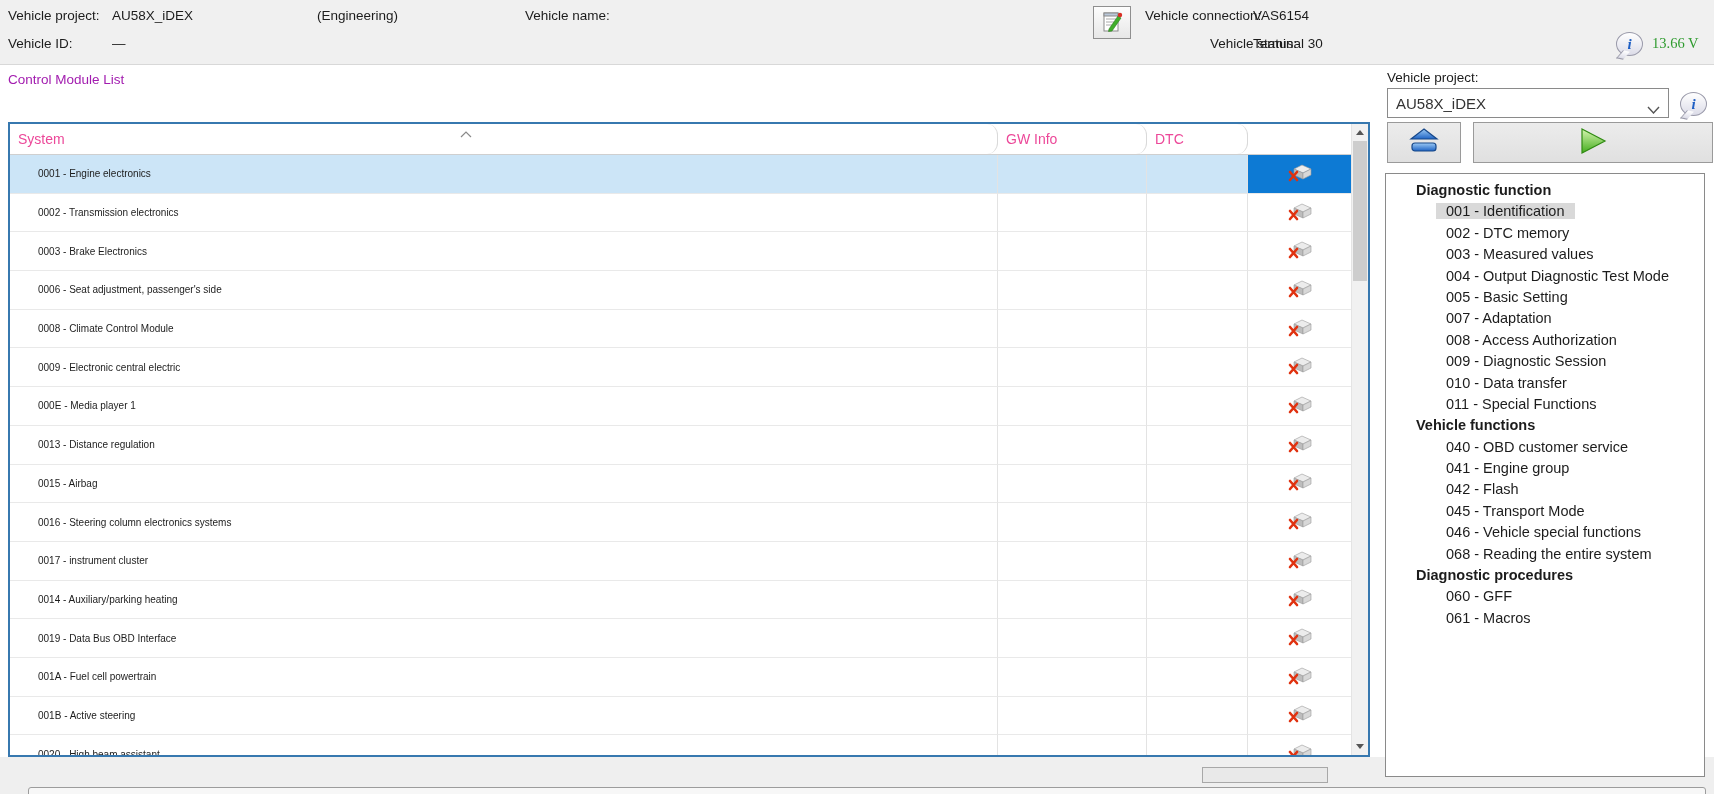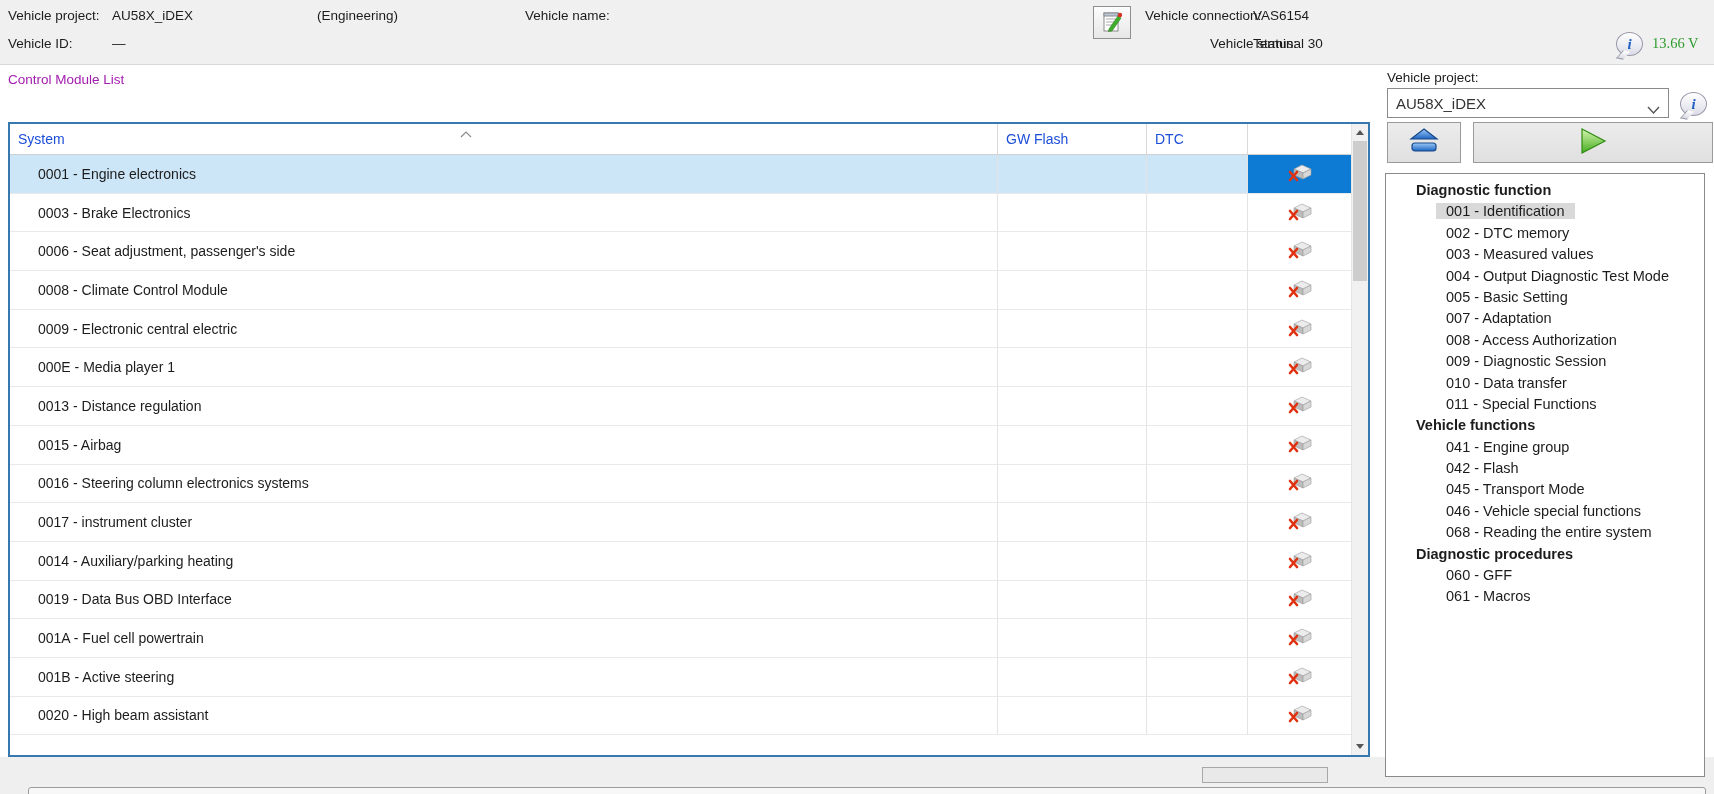"System" .th { border-radius: none -> 11px; color: #1d4ed8 -> #ec4899 }
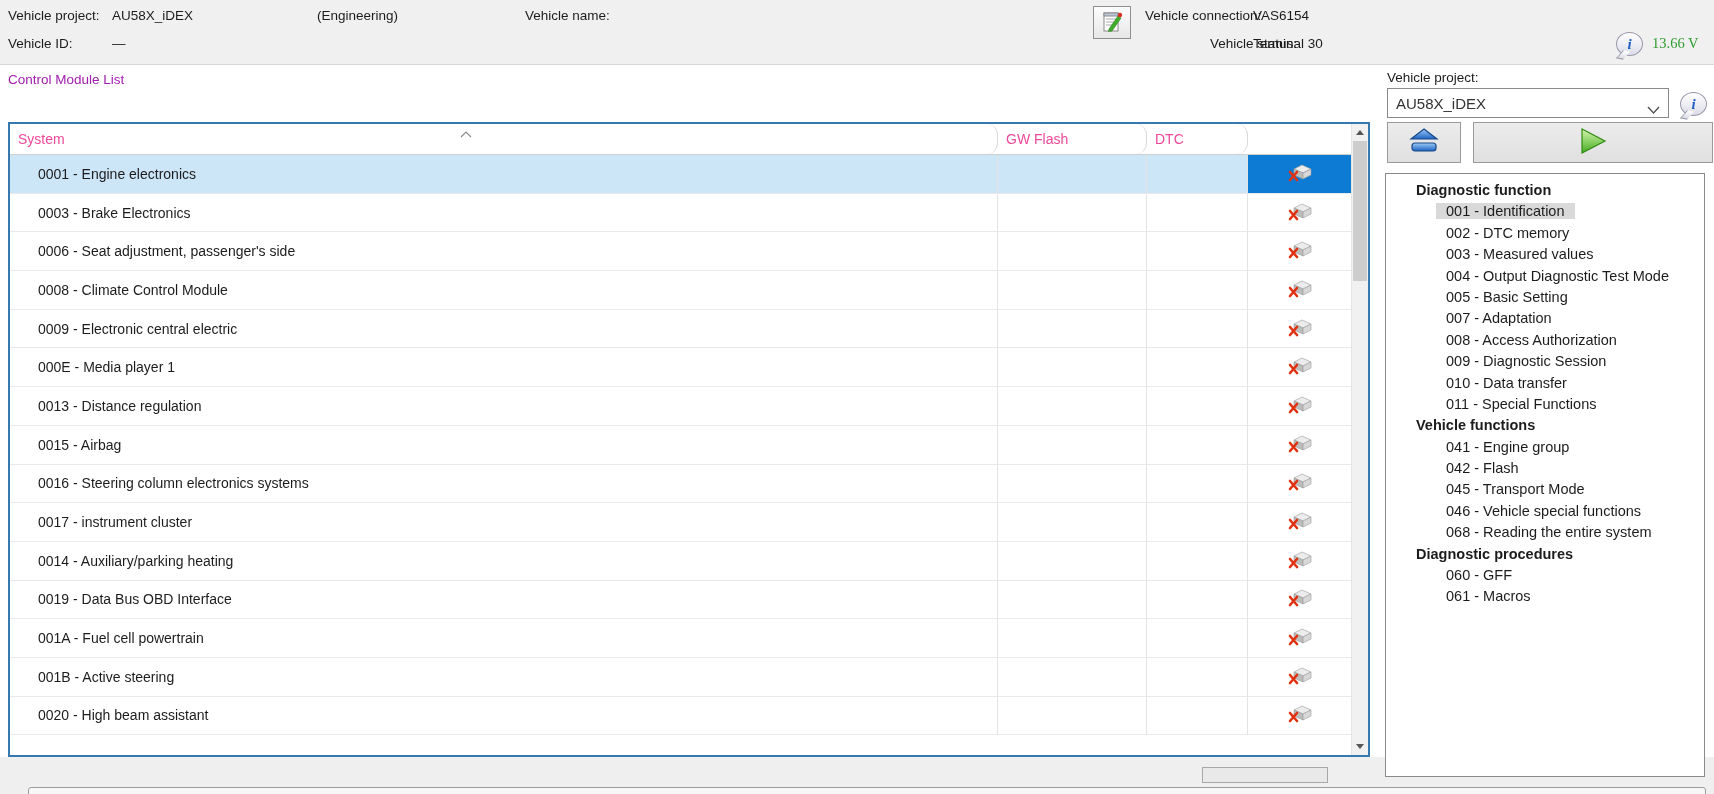"GW Flash" span { text: Flash -> Info }
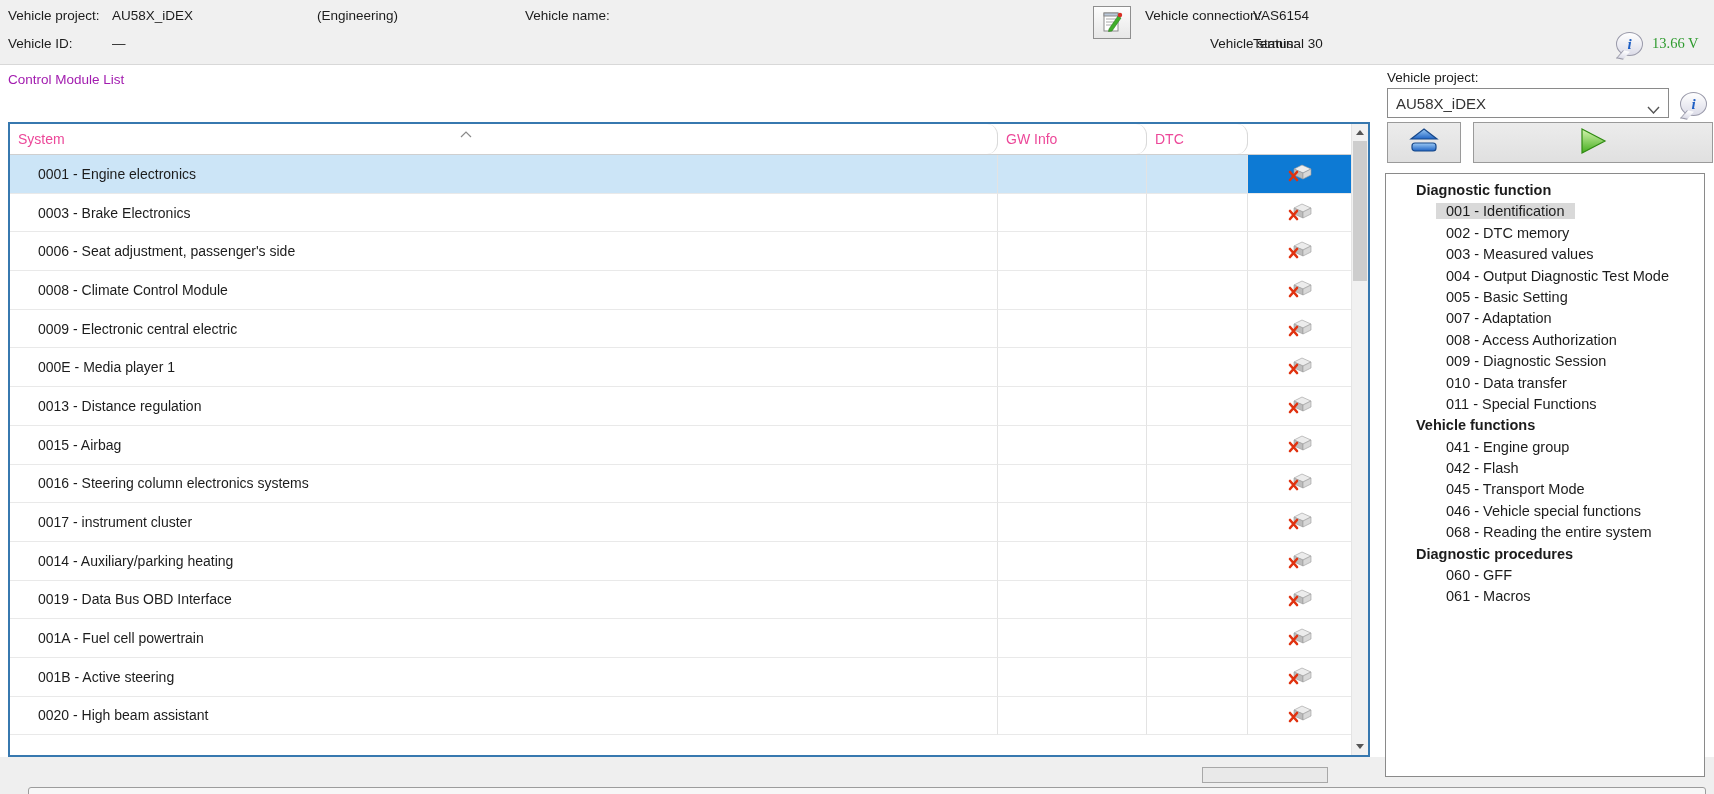"0001 - Engine electronics" .td-system { font-size: 14px -> 10px }
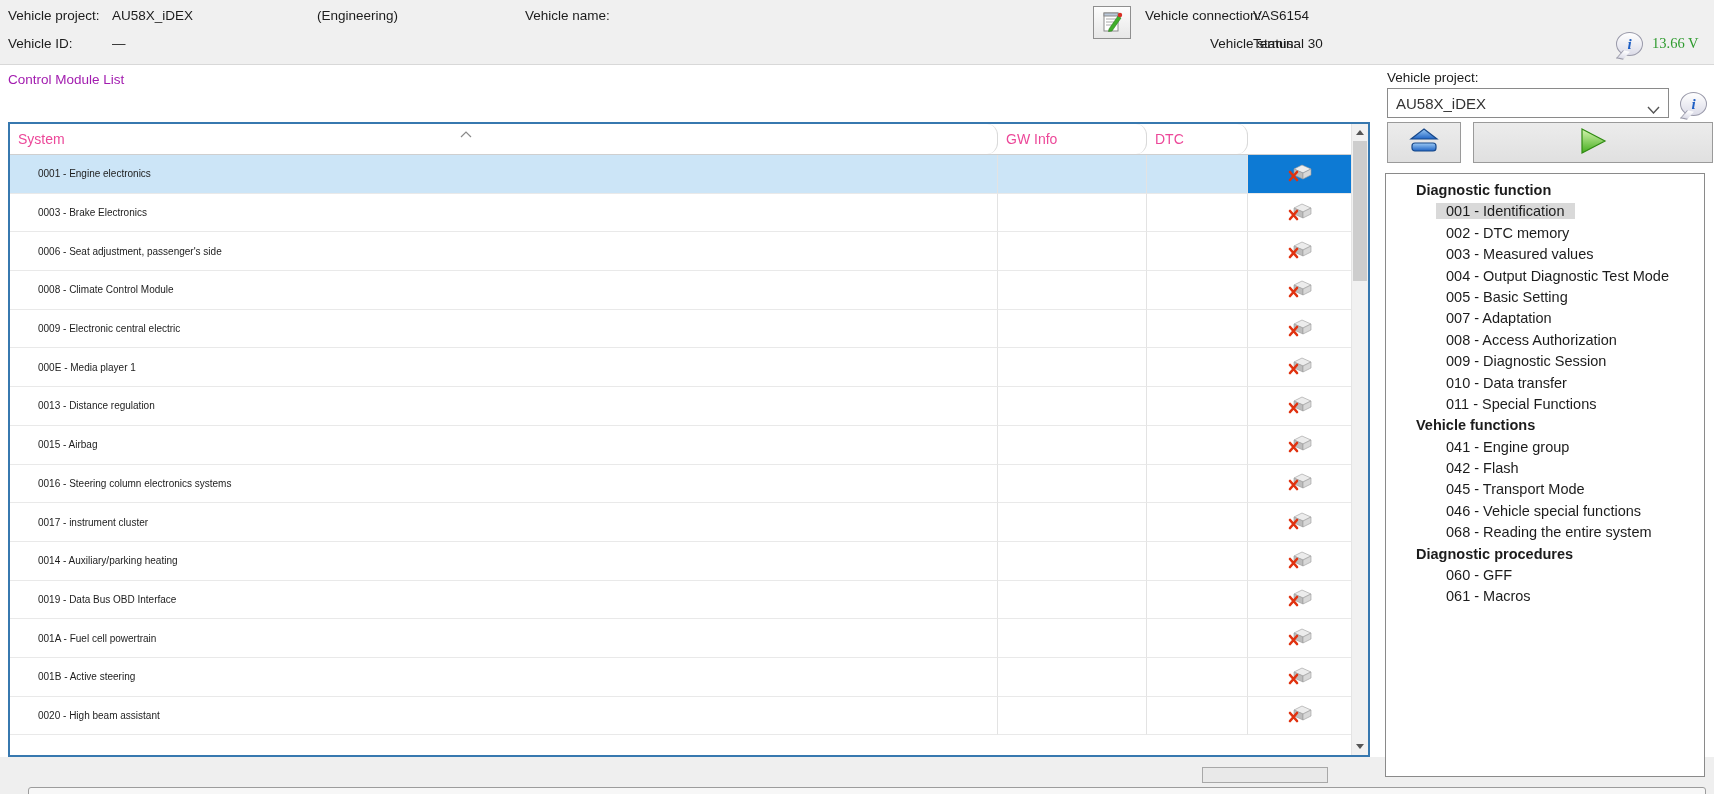"0002 - Transmission electronics" div.trow { html: none -> <div> <div> <span>0002 - Transmission electronics</span> </div> <div></div> <div></div> <div> <span> <svg> <polygon></polygon> <polygon></polygon> <polygon></polygon> <path></path> </svg> </span> </div> </div> }
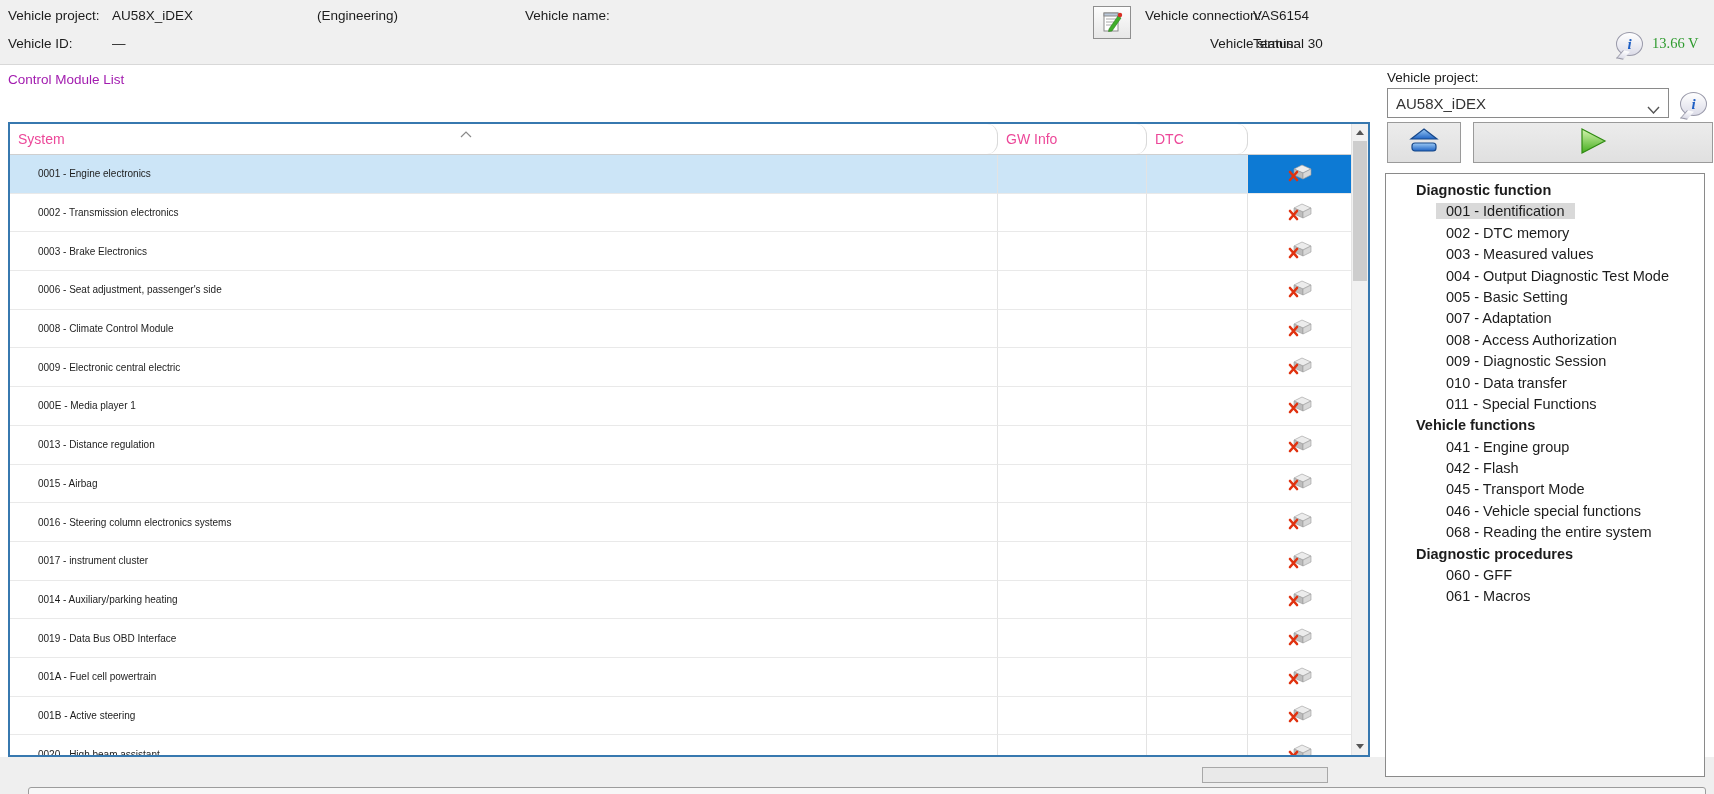"040 - OBD customer service" div.tnode { html: none -> <div><span>040 - OBD customer service</span></div> }
